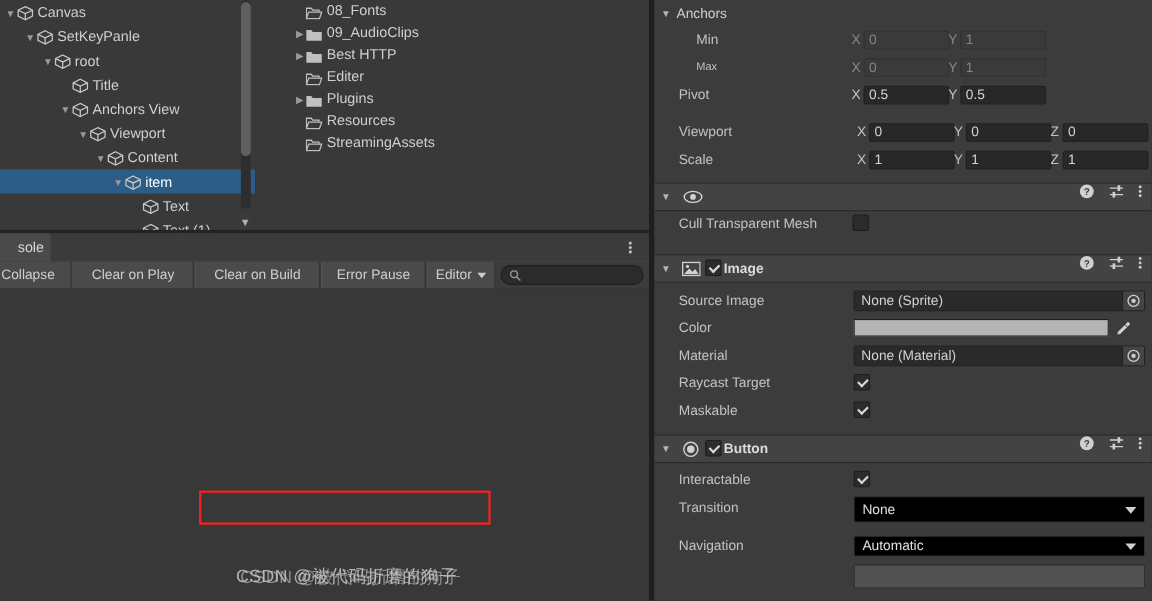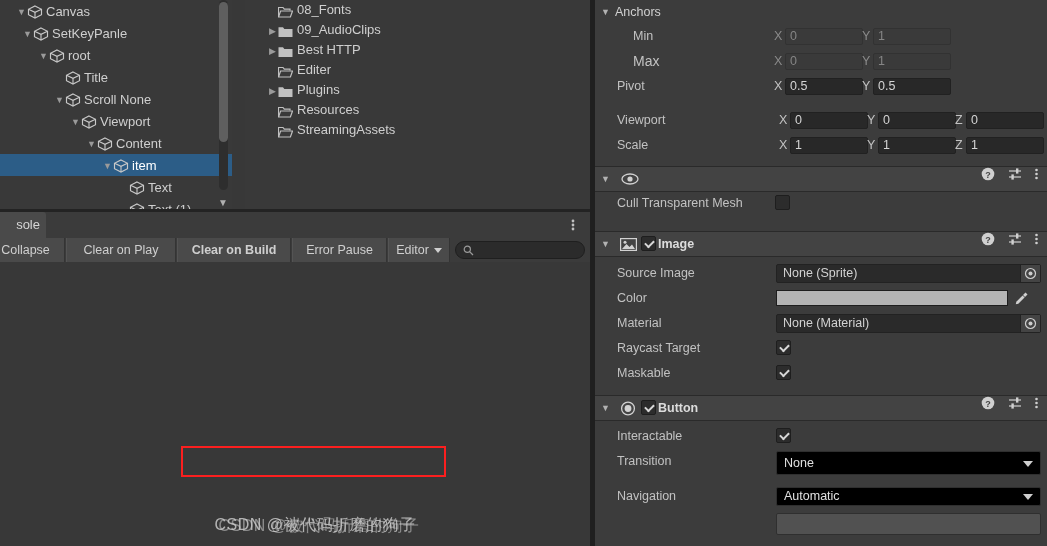"▼ Canvas" div.hrow { padding-left: 16px -> 4px }
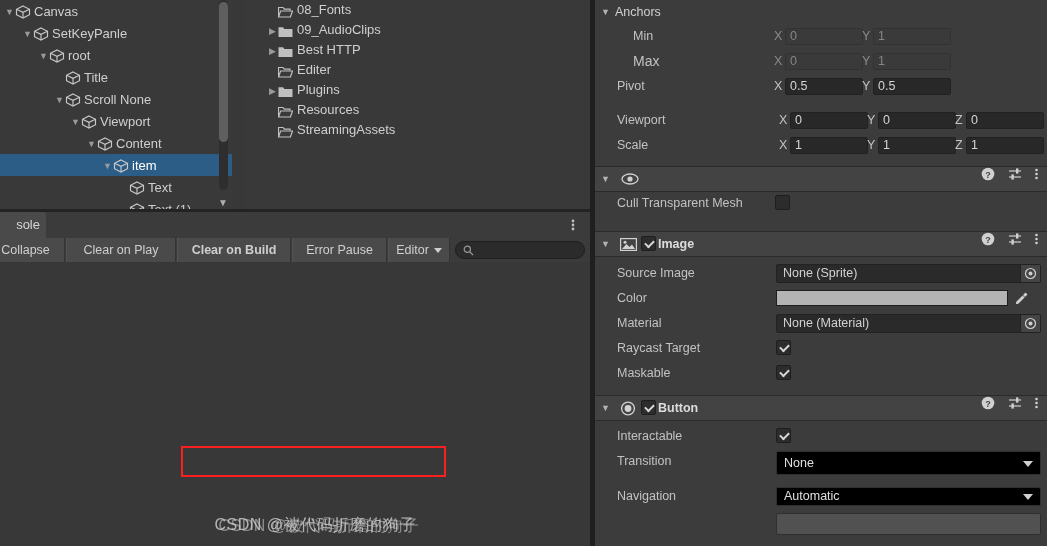"Max" span { font-size: 14px -> 10px }
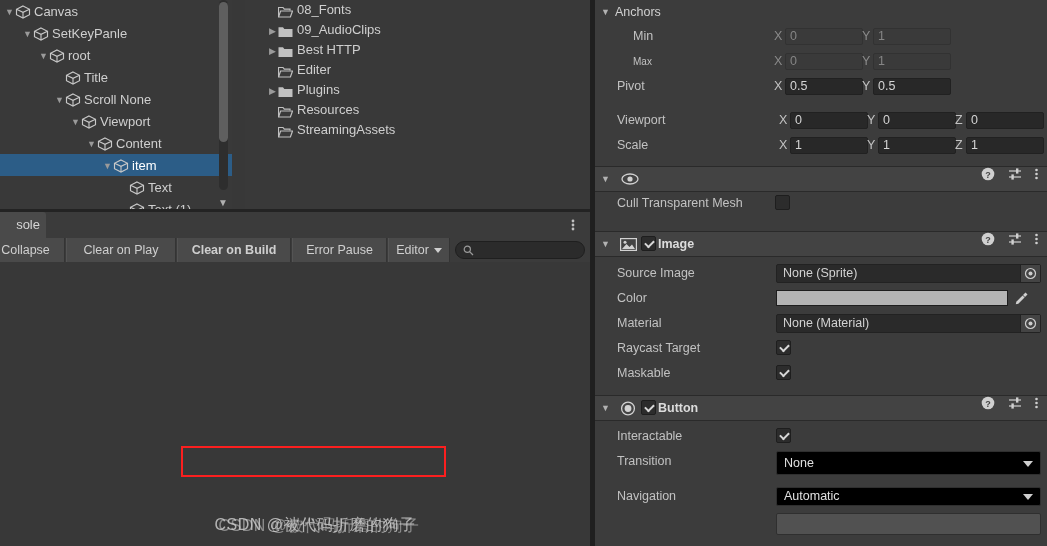"Scroll None" span.lbl { text: Scroll None -> Anchors View }
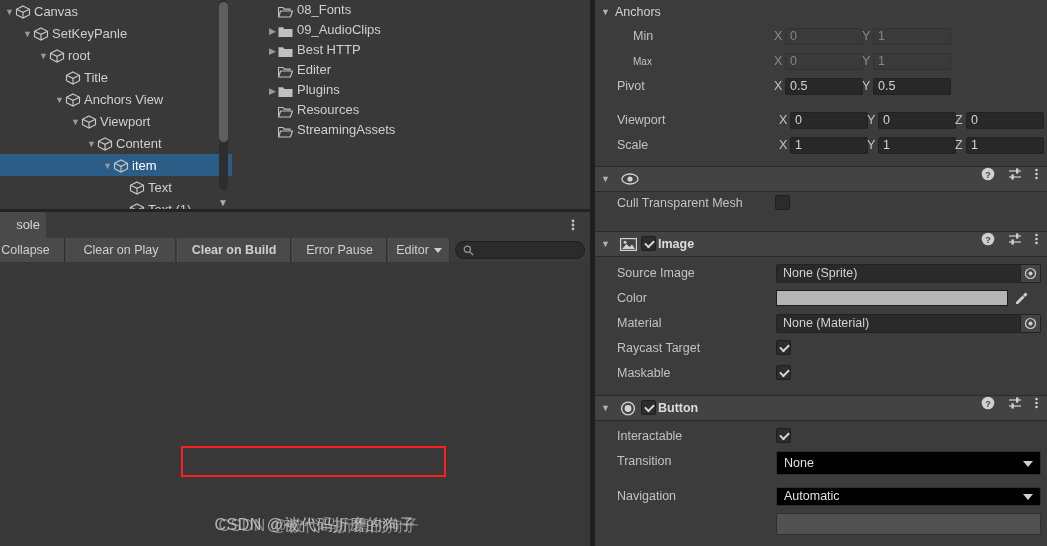"Clear on Build" div.cbtn { font-weight: bold -> none }
